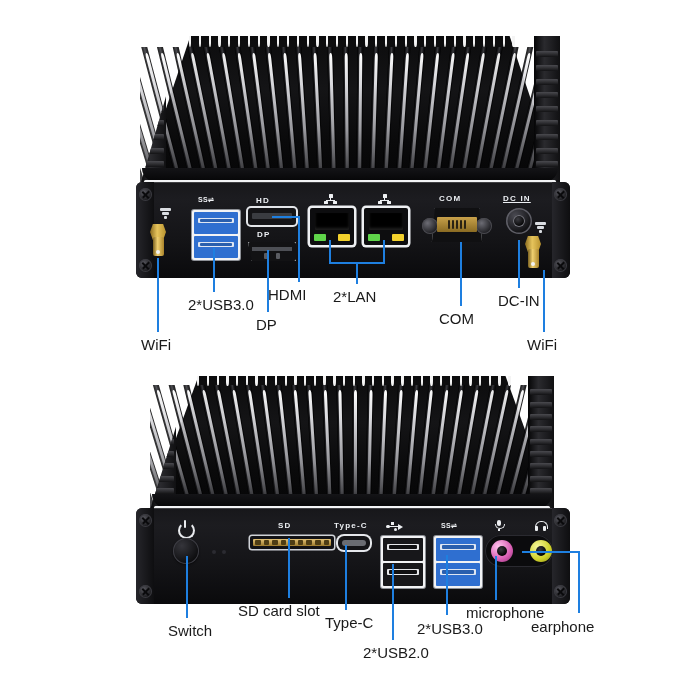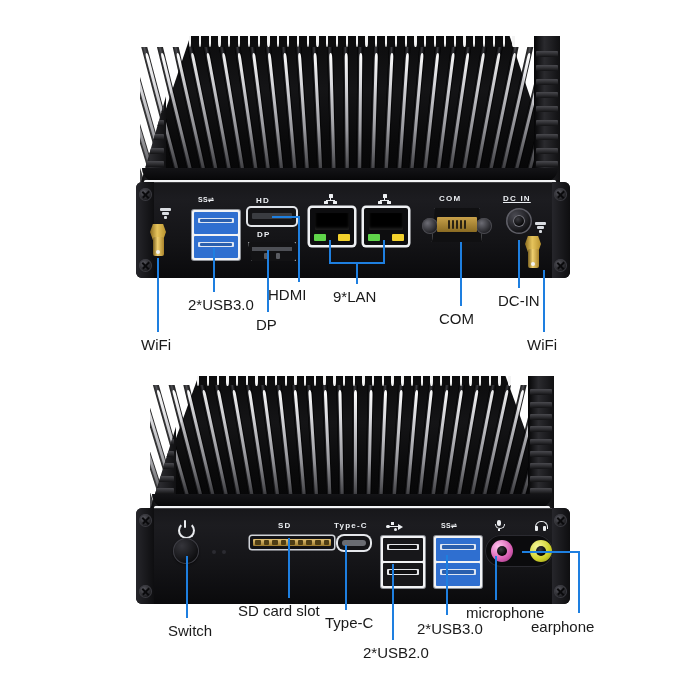"9*LAN" div.callout { text: 9 -> 2 }
